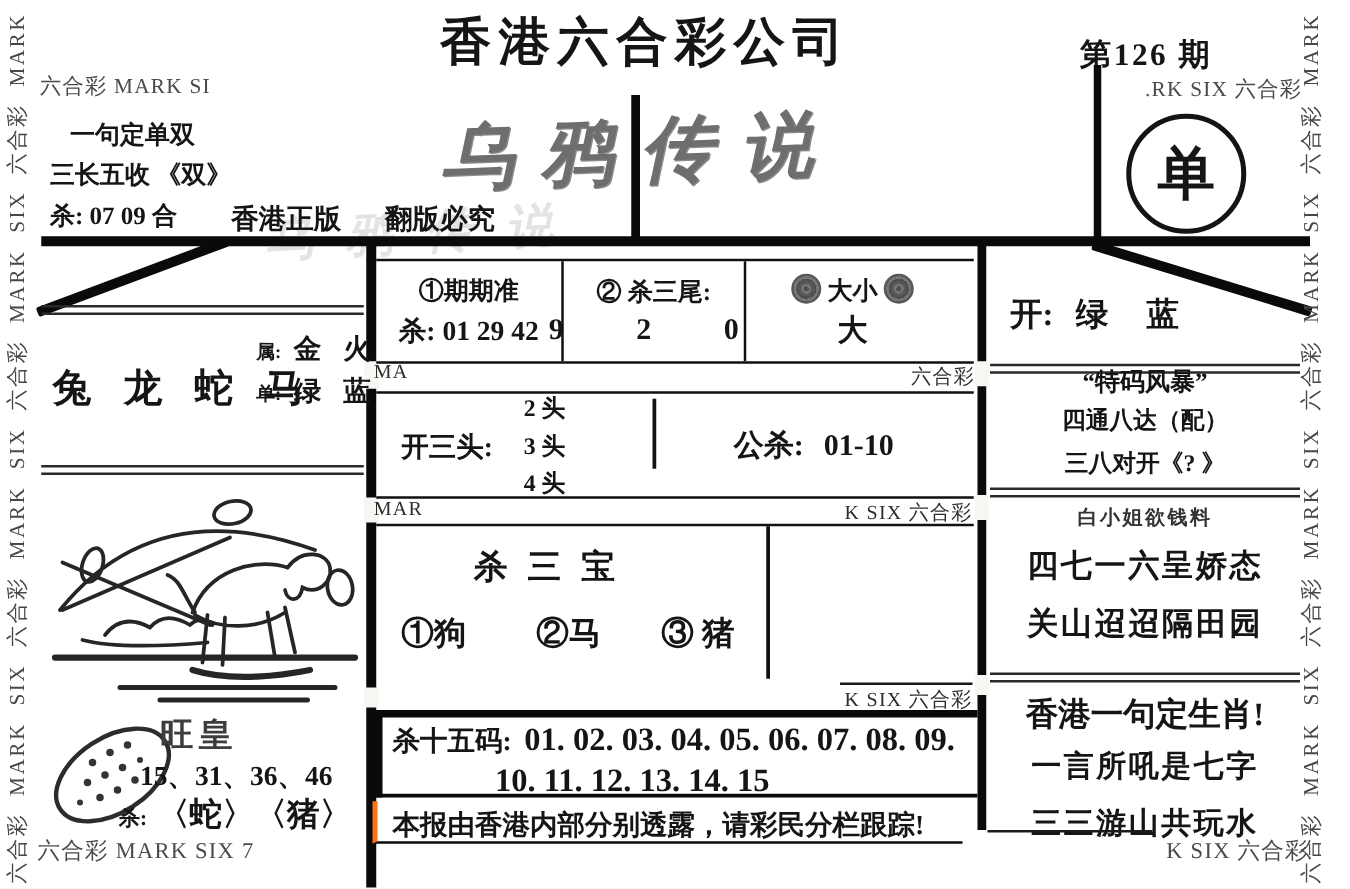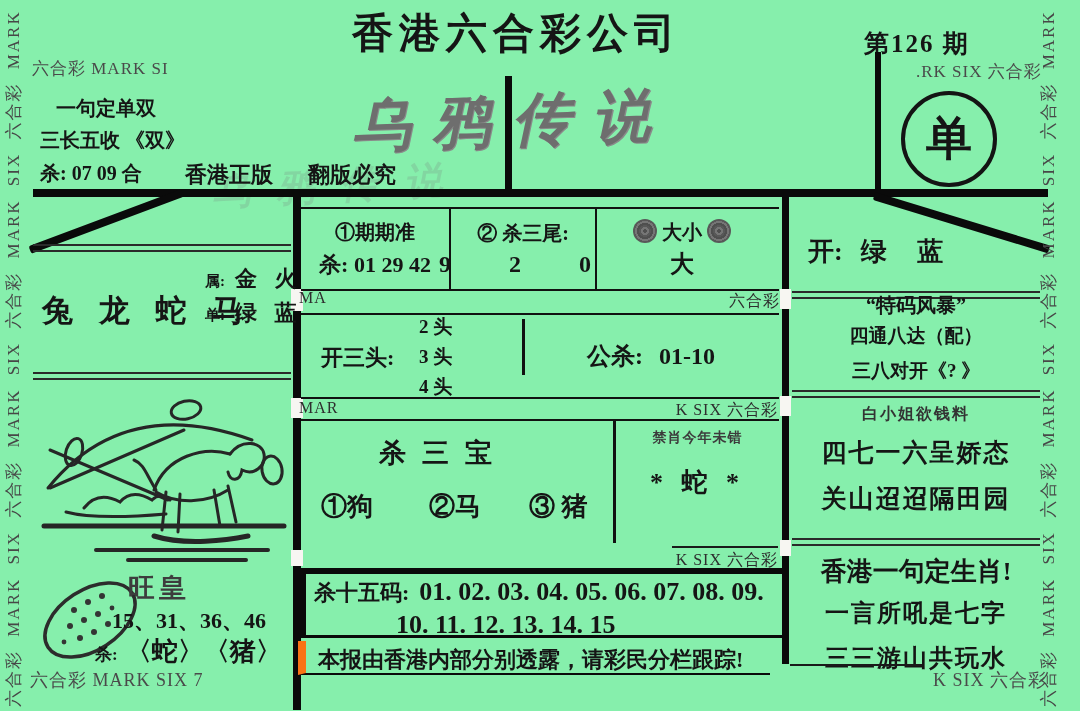"香港六合彩公司" .sheet { background: #86efac -> #ffffff }
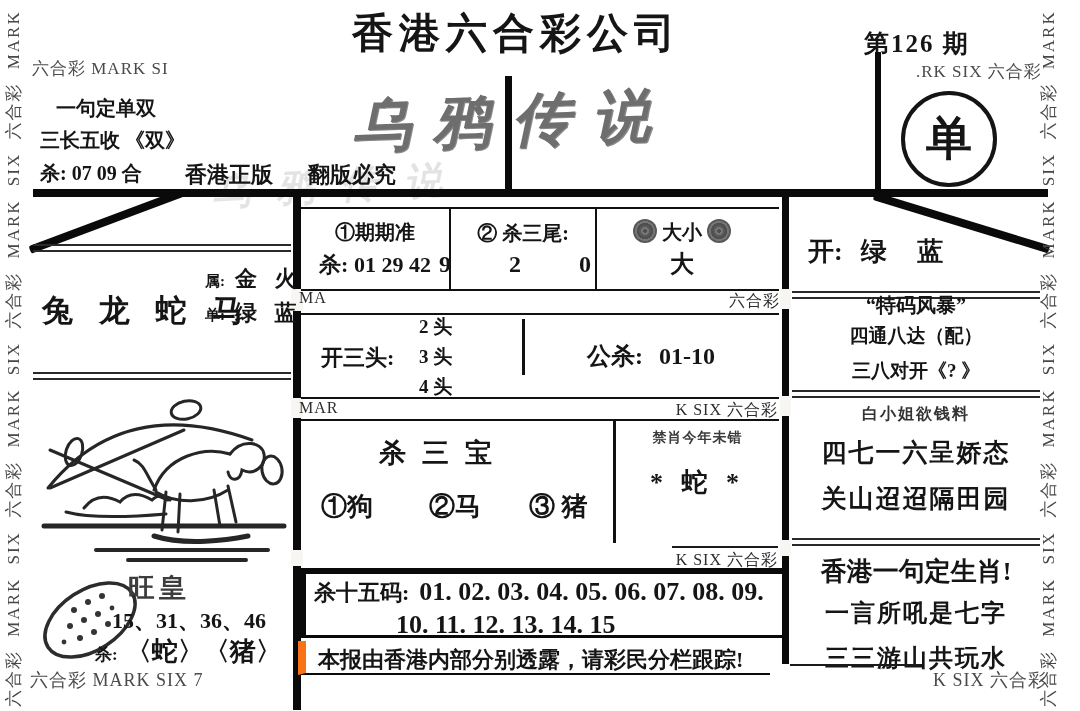"禁肖今年未错" div.abs { html: <div> <div>禁肖今年未错</div> <div>* 蛇 *</div> </div> -> none }
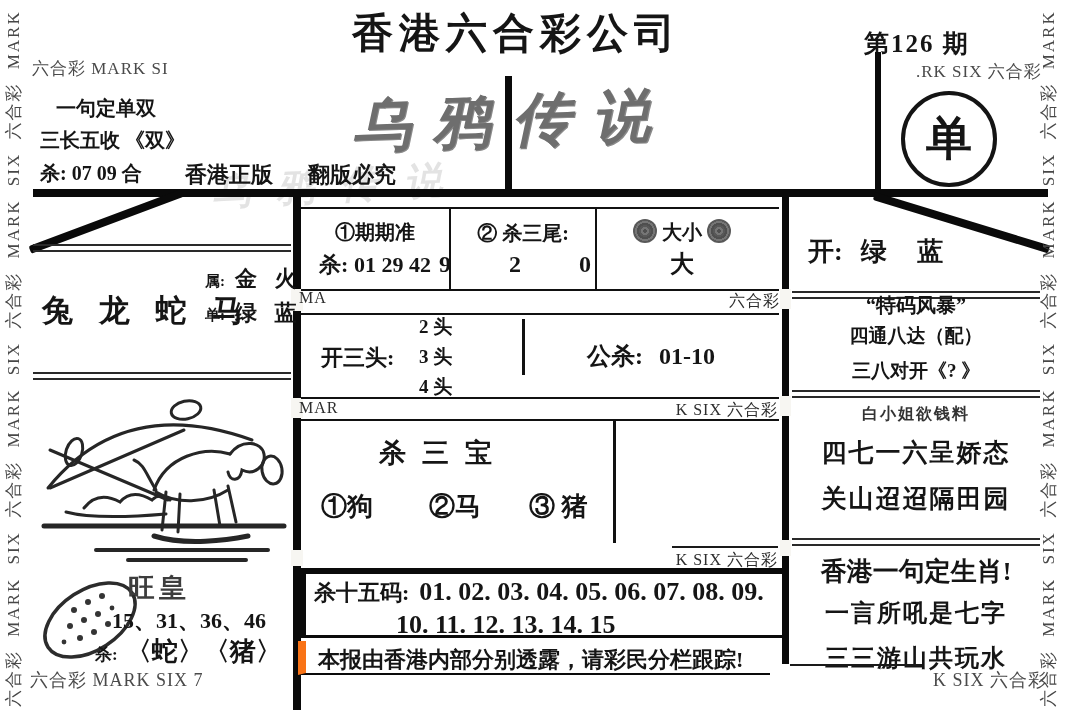"本报由香港内部分别透露，请彩民分栏跟踪!" div.abs { border-left: 8px solid #f97316 -> 4px solid #f97316 }
